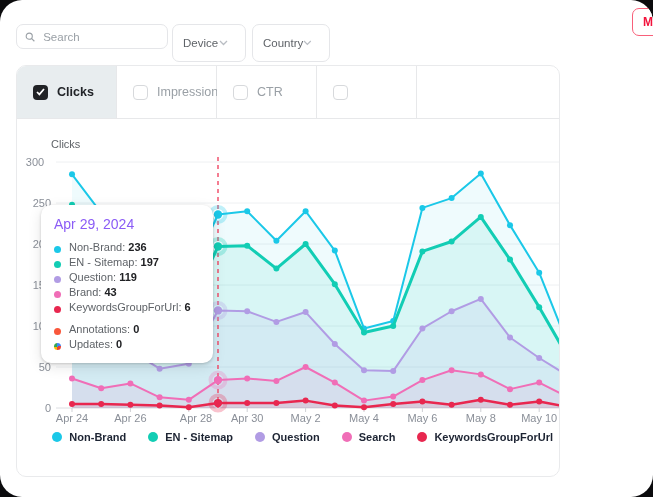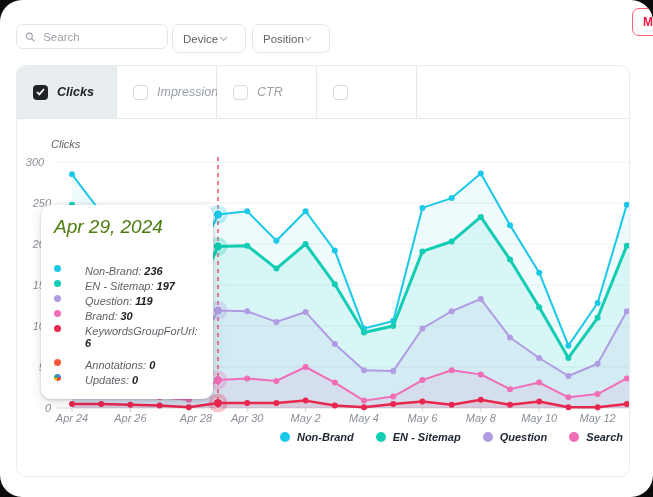"Device" .selectbox { height: 29px -> 38px }
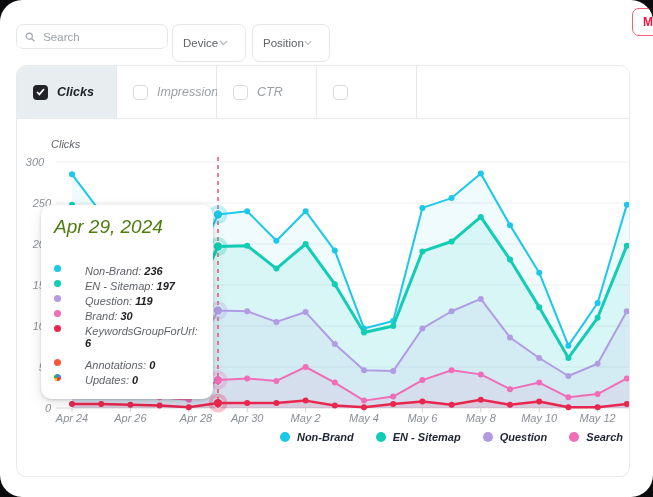"Position" span { text: Position -> Country }
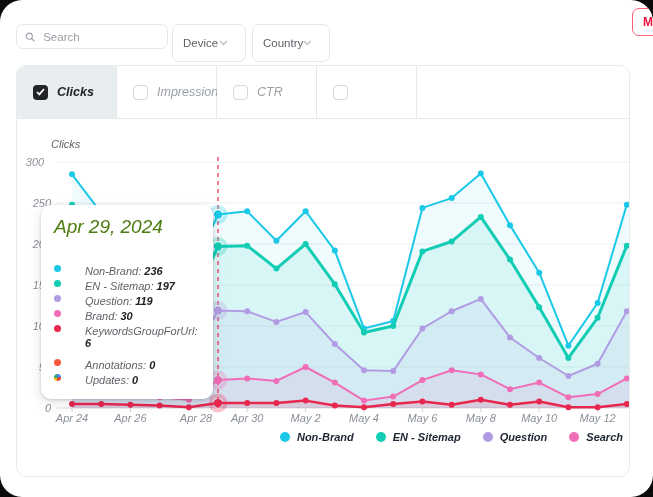"Clicks" .card { font-style: italic -> none; width: 614px -> 544px }
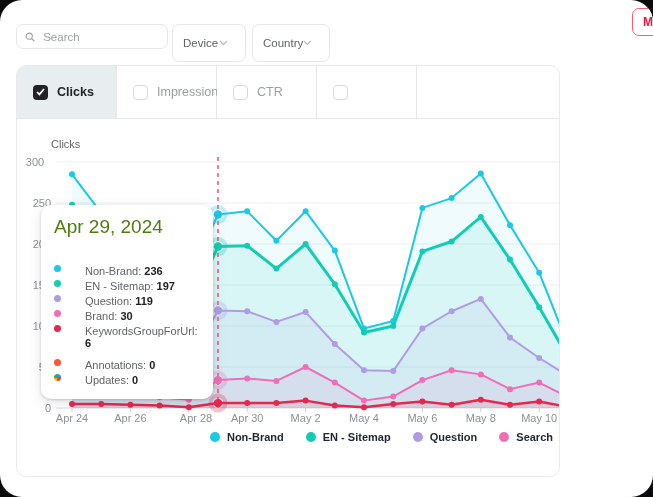"Apr 29, 2024" .tt-date { color: #4d7c0f -> #8b5cf6; font-size: 19px -> 14px; margin-bottom: 27px -> 9px }
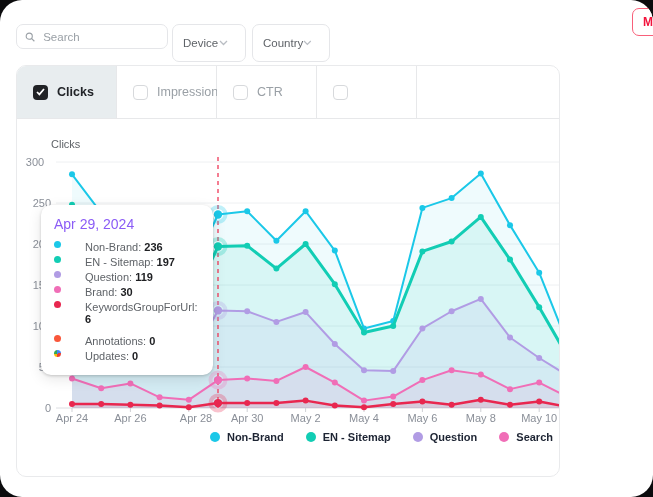"Non-Brand: 236" .tt-row { align-items: flex-start -> flex-end; gap: 24px -> 8px }
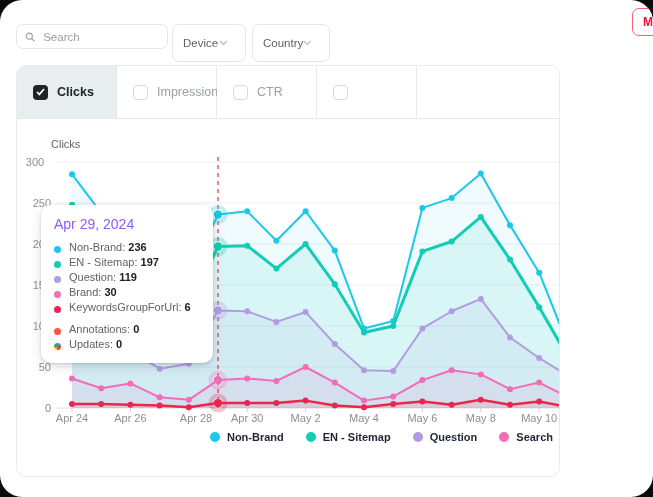"30" b { text: 30 -> 43 }
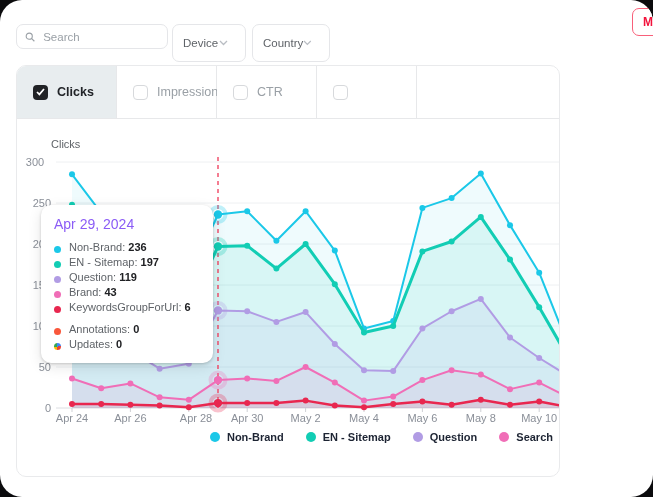"KeywordsGroupForUrl" div.lg-item { html: none -> <div> <span></span> <span>KeywordsGroupForUrl</span> </div> }
